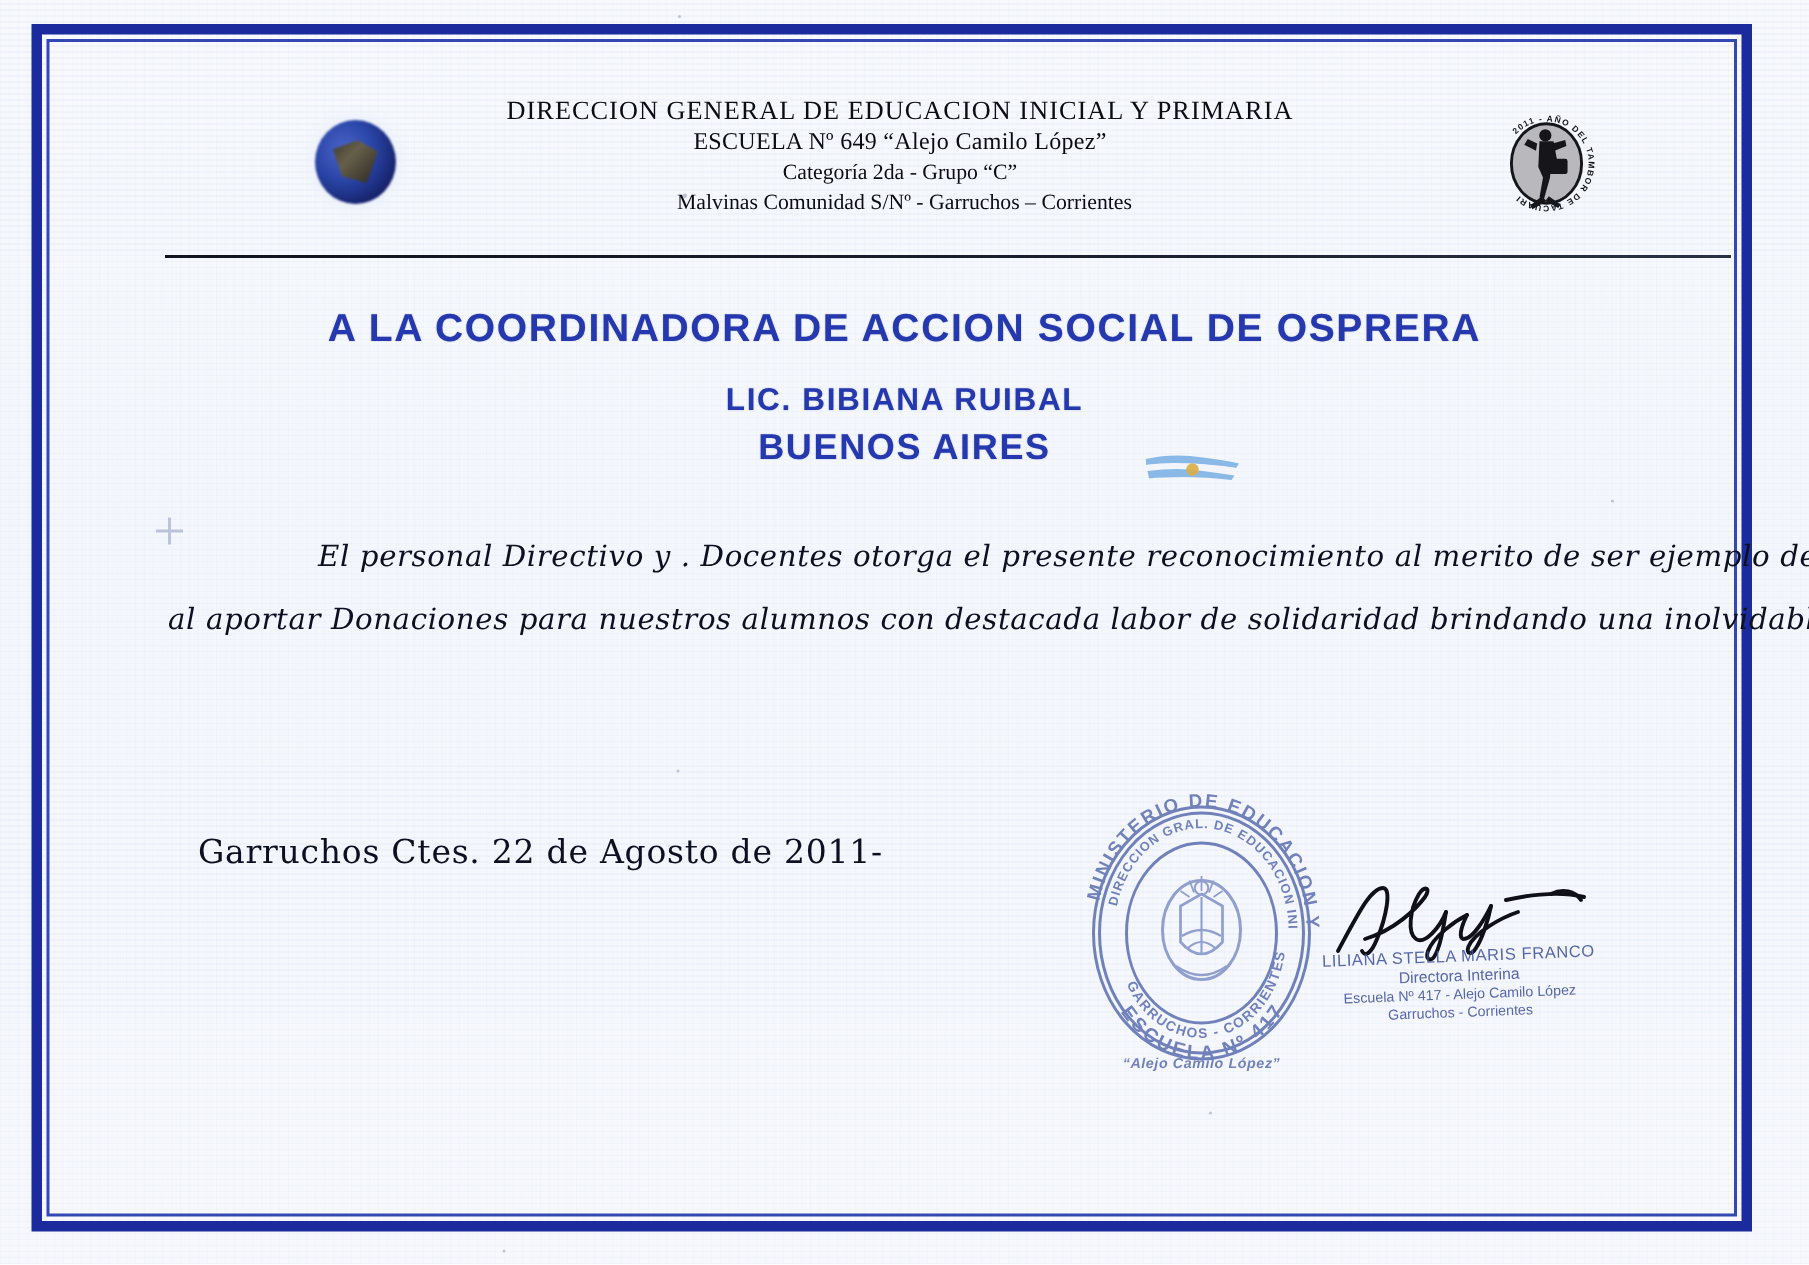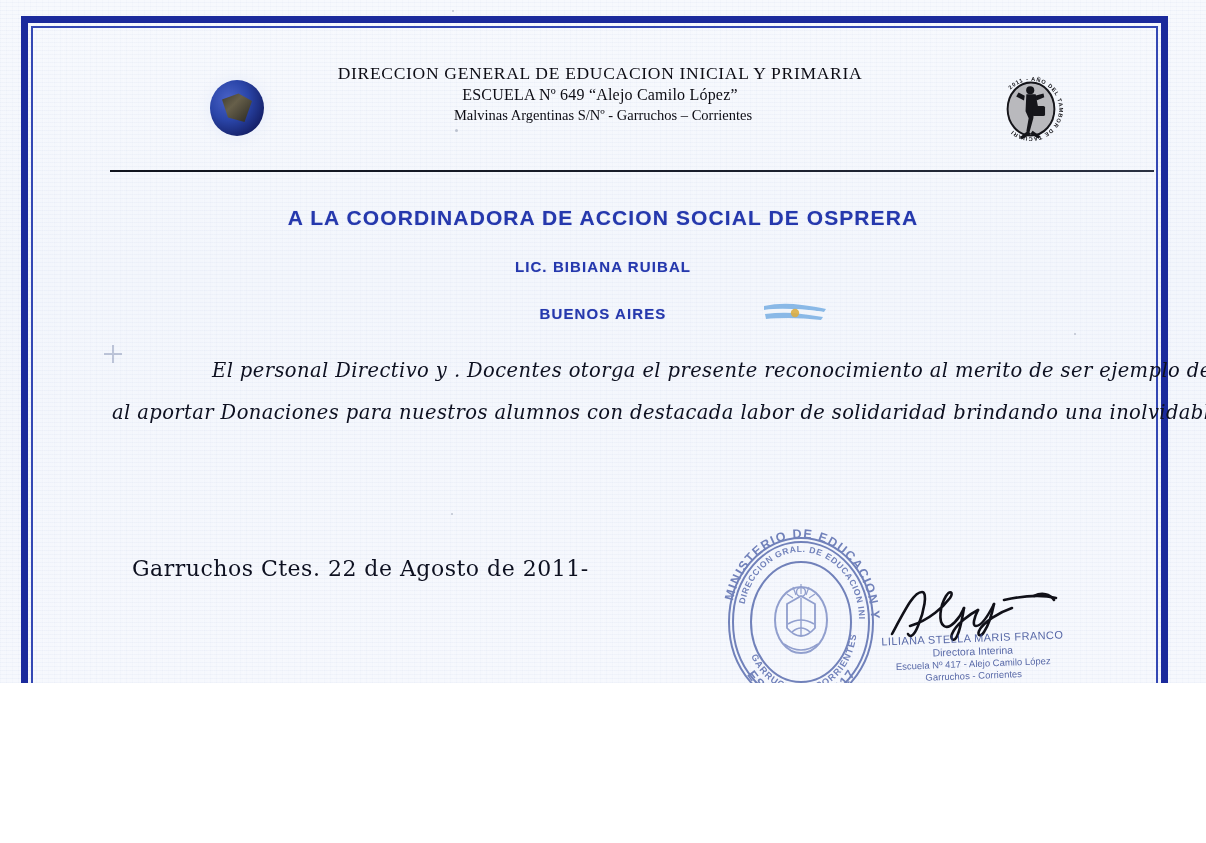"DIRECCION GENERAL DE EDUCACION INICIAL" .page { height: 683px -> 843px }
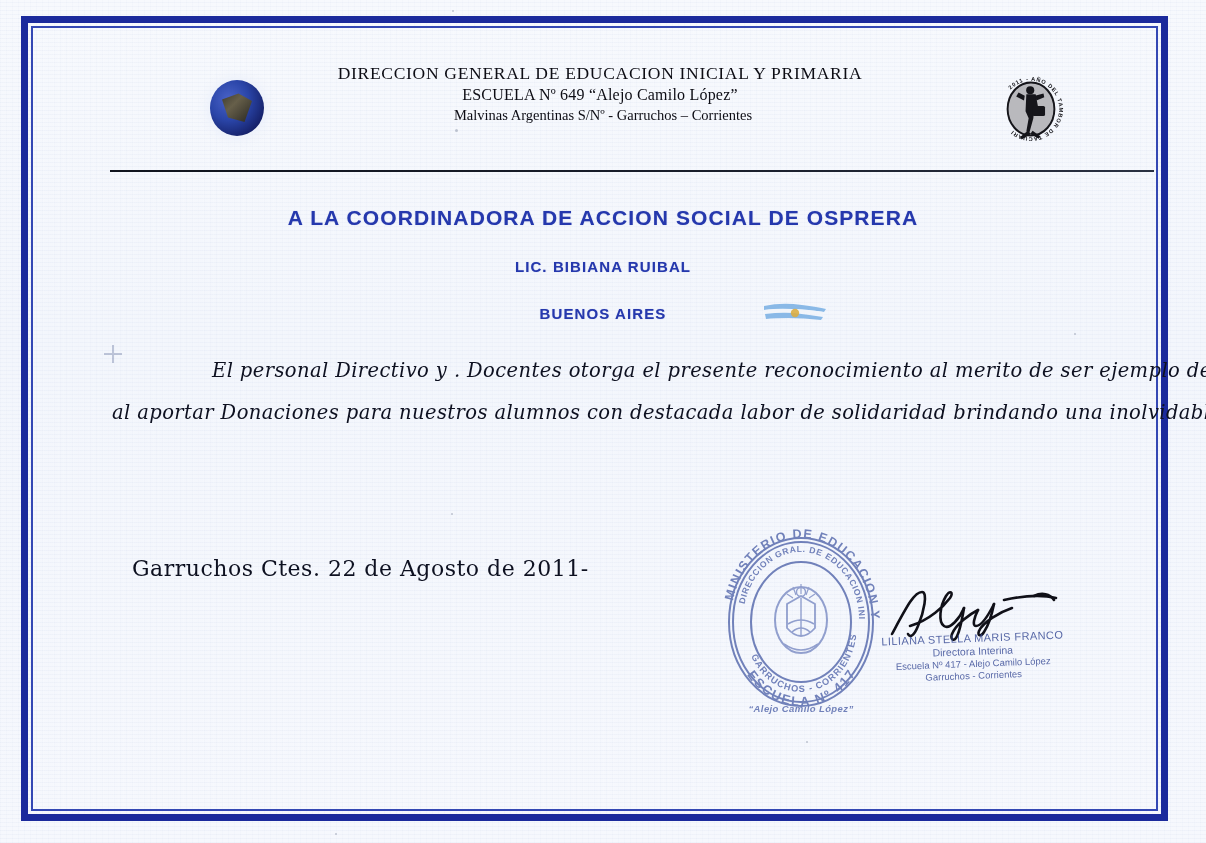"Categoría 2da - Grupo “C”" div.hdr-line3 { html: none -> <div>Categoría 2da - Grupo “C”</div> }
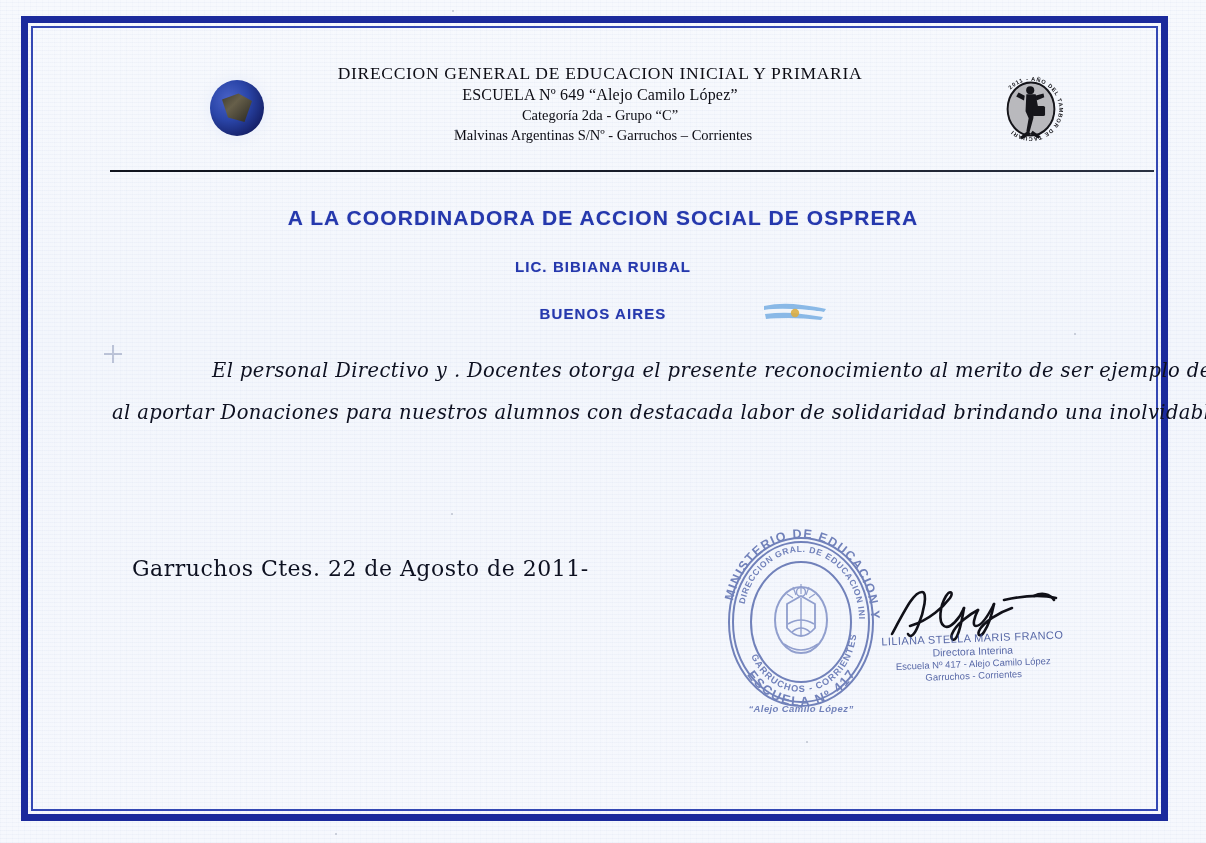"Malvinas Argentinas S/Nº - Garruchos" div.hdr-line4 { text: Argentinas -> Comunidad }
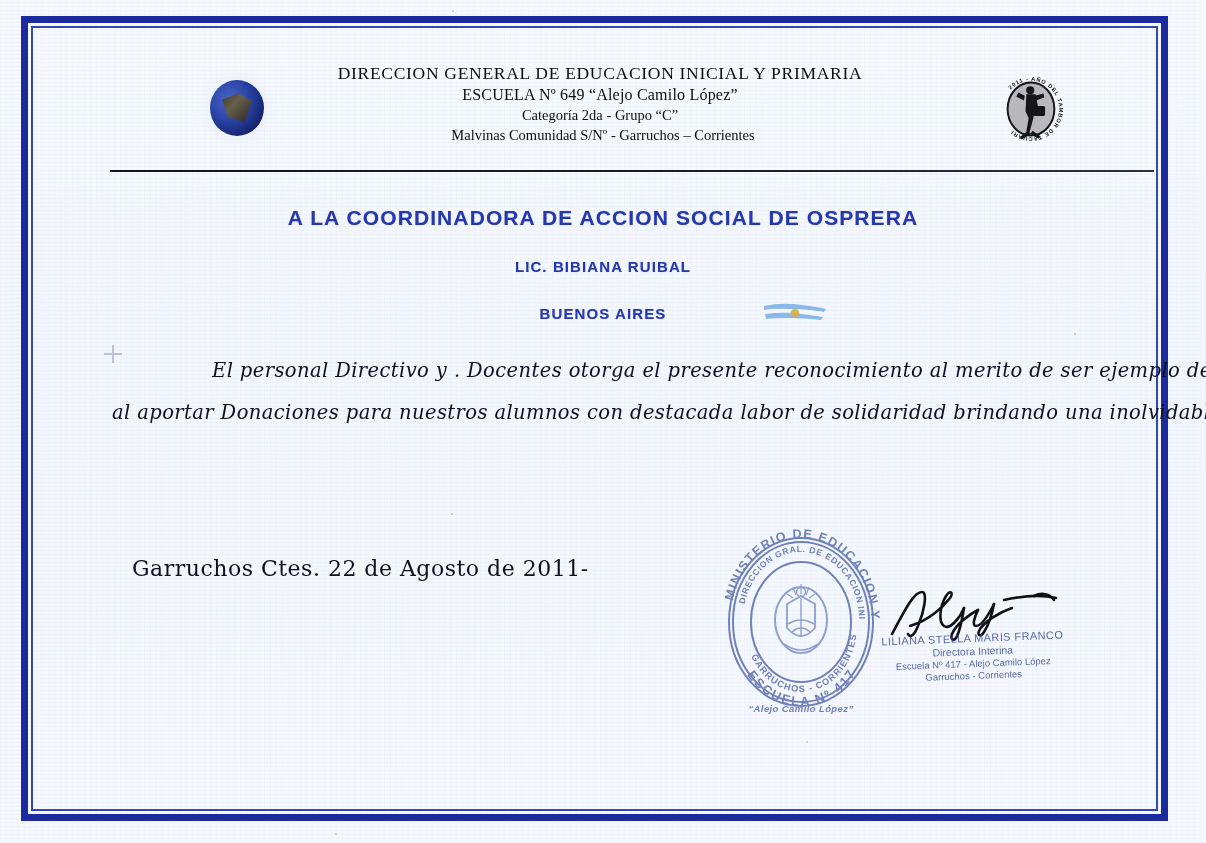"A LA COORDINADORA DE ACCION" .title-1 { font-size: 21px -> 26px }
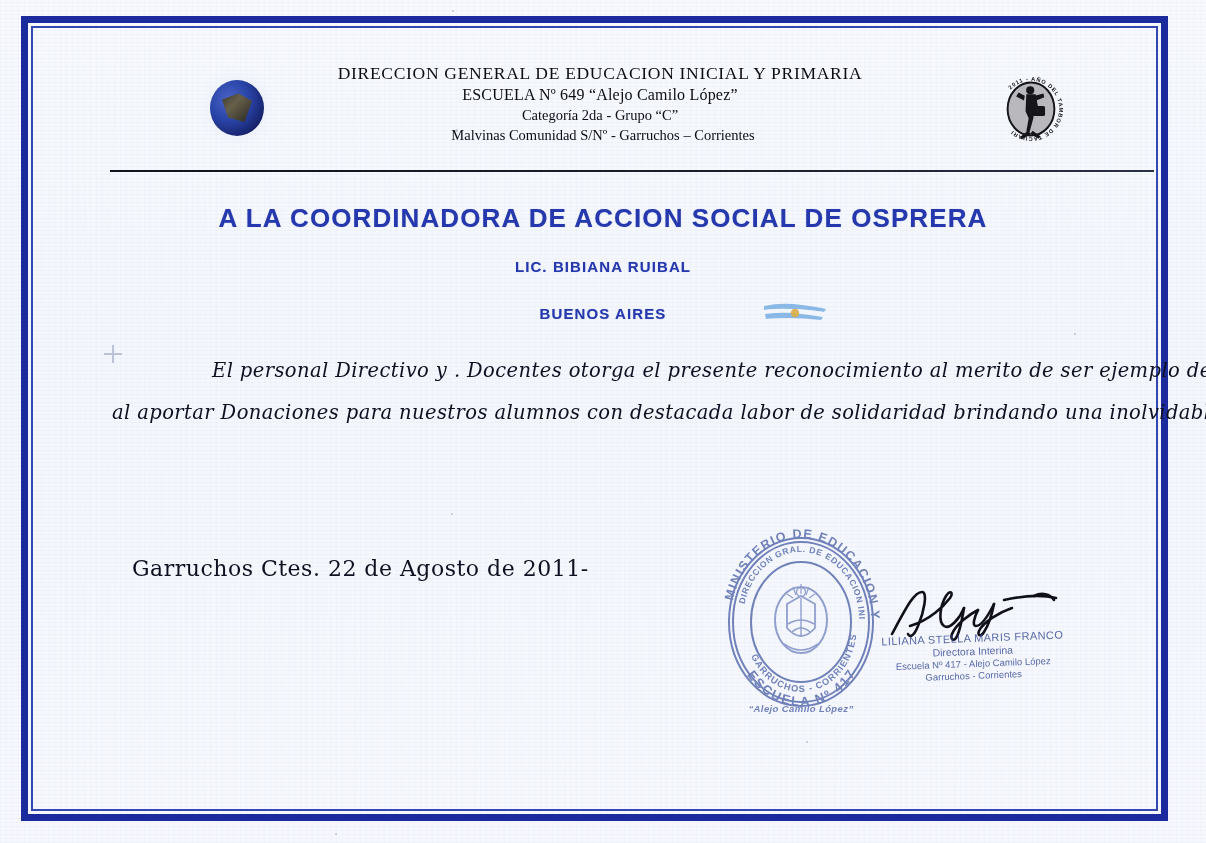"LIC. BIBIANA RUIBAL" .title-2 { font-size: 15px -> 21px; margin-bottom: 23px -> 8px }
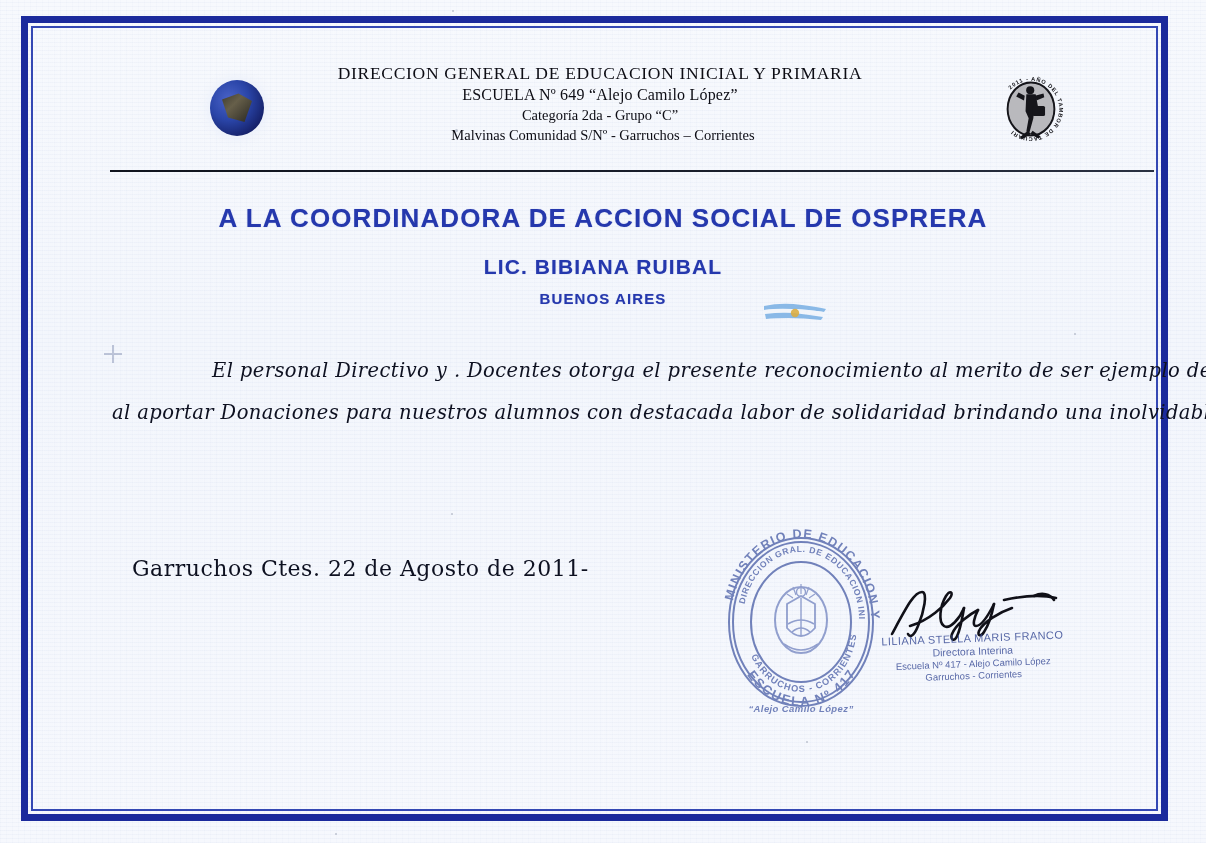"BUENOS AIRES" .title-3 { font-size: 15px -> 24px }
